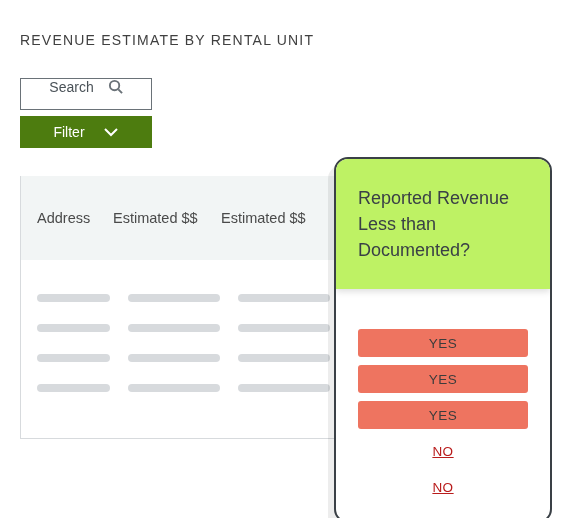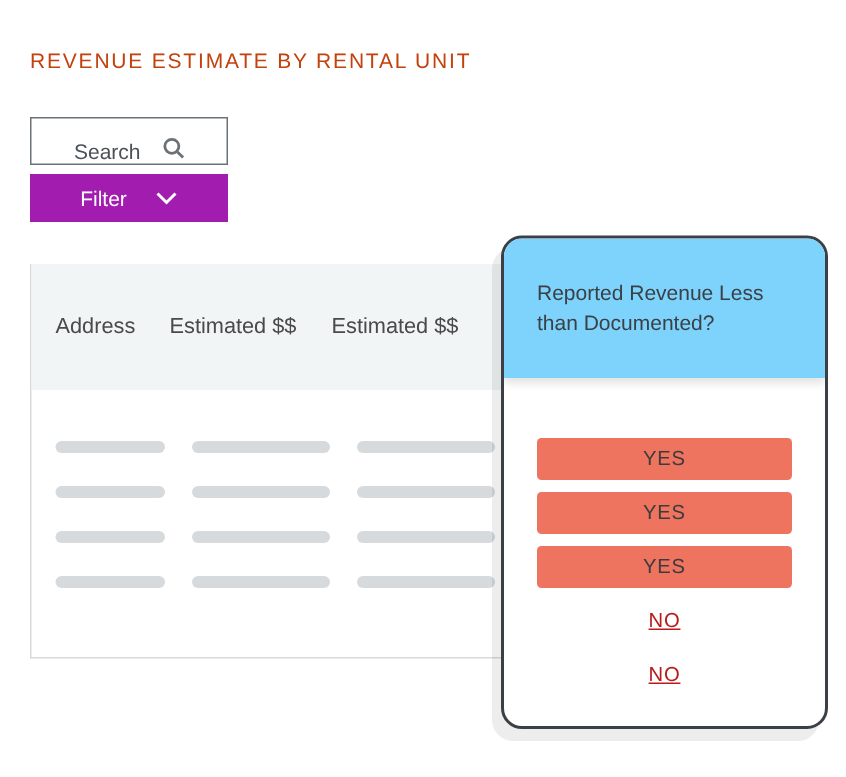"REVENUE ESTIMATE BY RENTAL UNIT" .page-title { color: #c2410c -> #404040 }
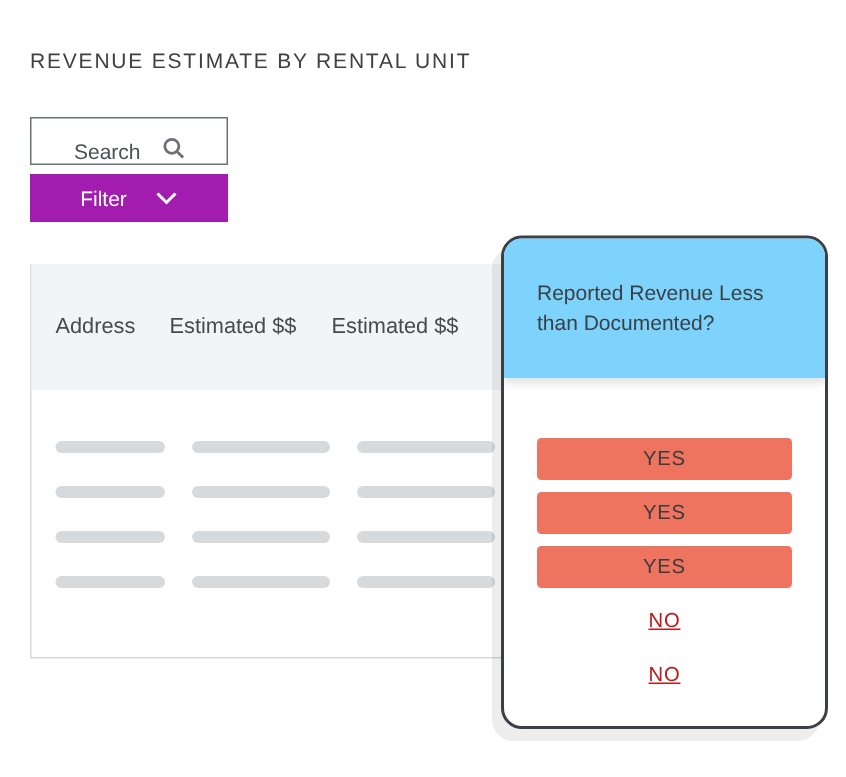"Search" .search-btn { align-items: flex-end -> flex-start }
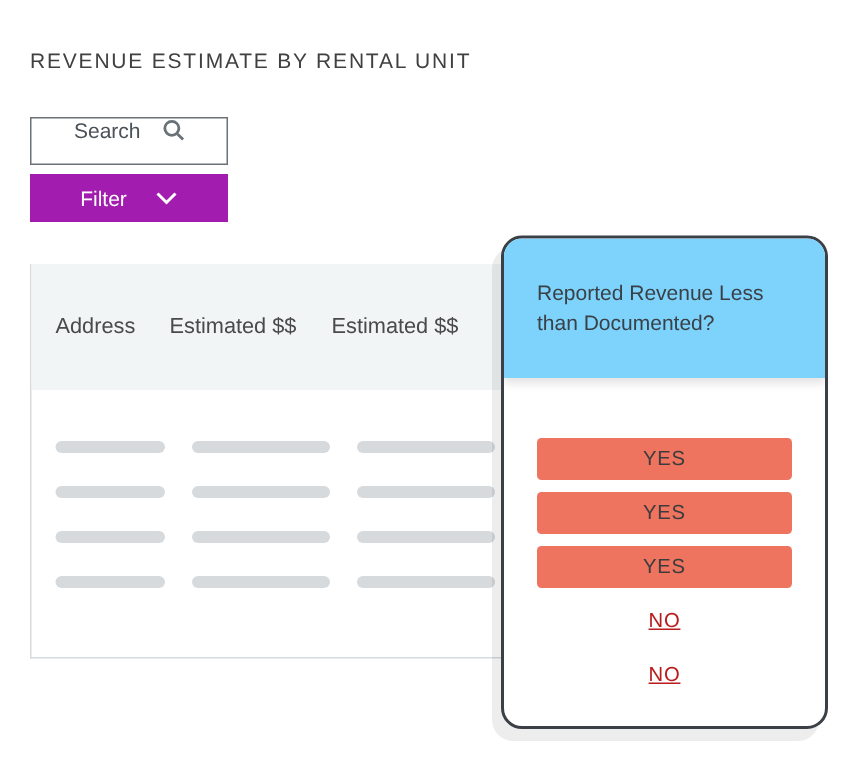"Filter" .filter-btn { background: #a21caf -> #4d7c0f }
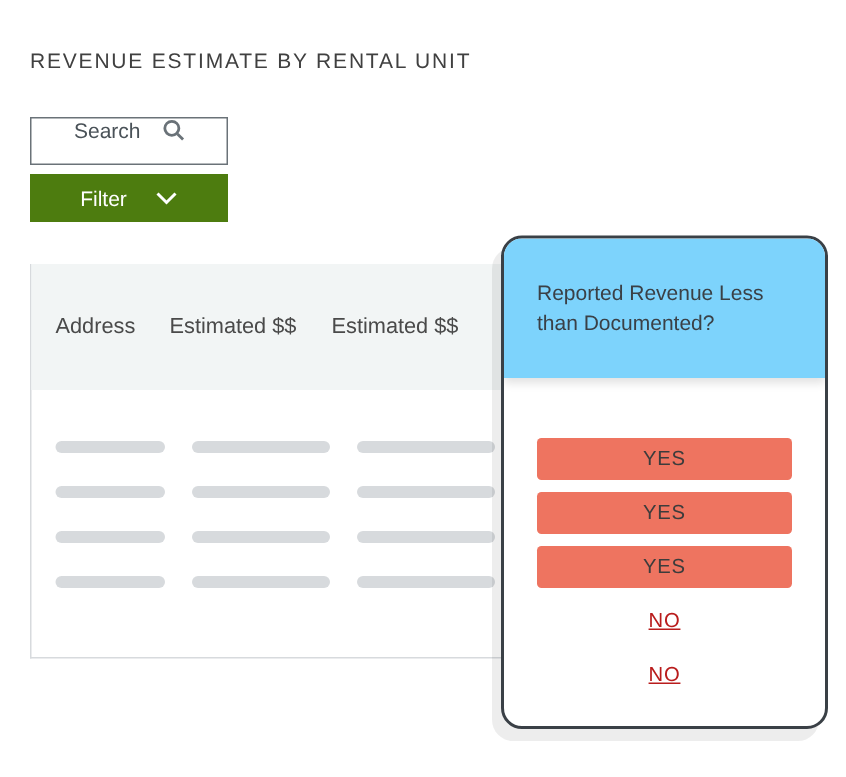"Reported Revenue Less than Documented?" .popup-header { background: #7dd3fc -> #bef264; font-size: 14px -> 18px }
